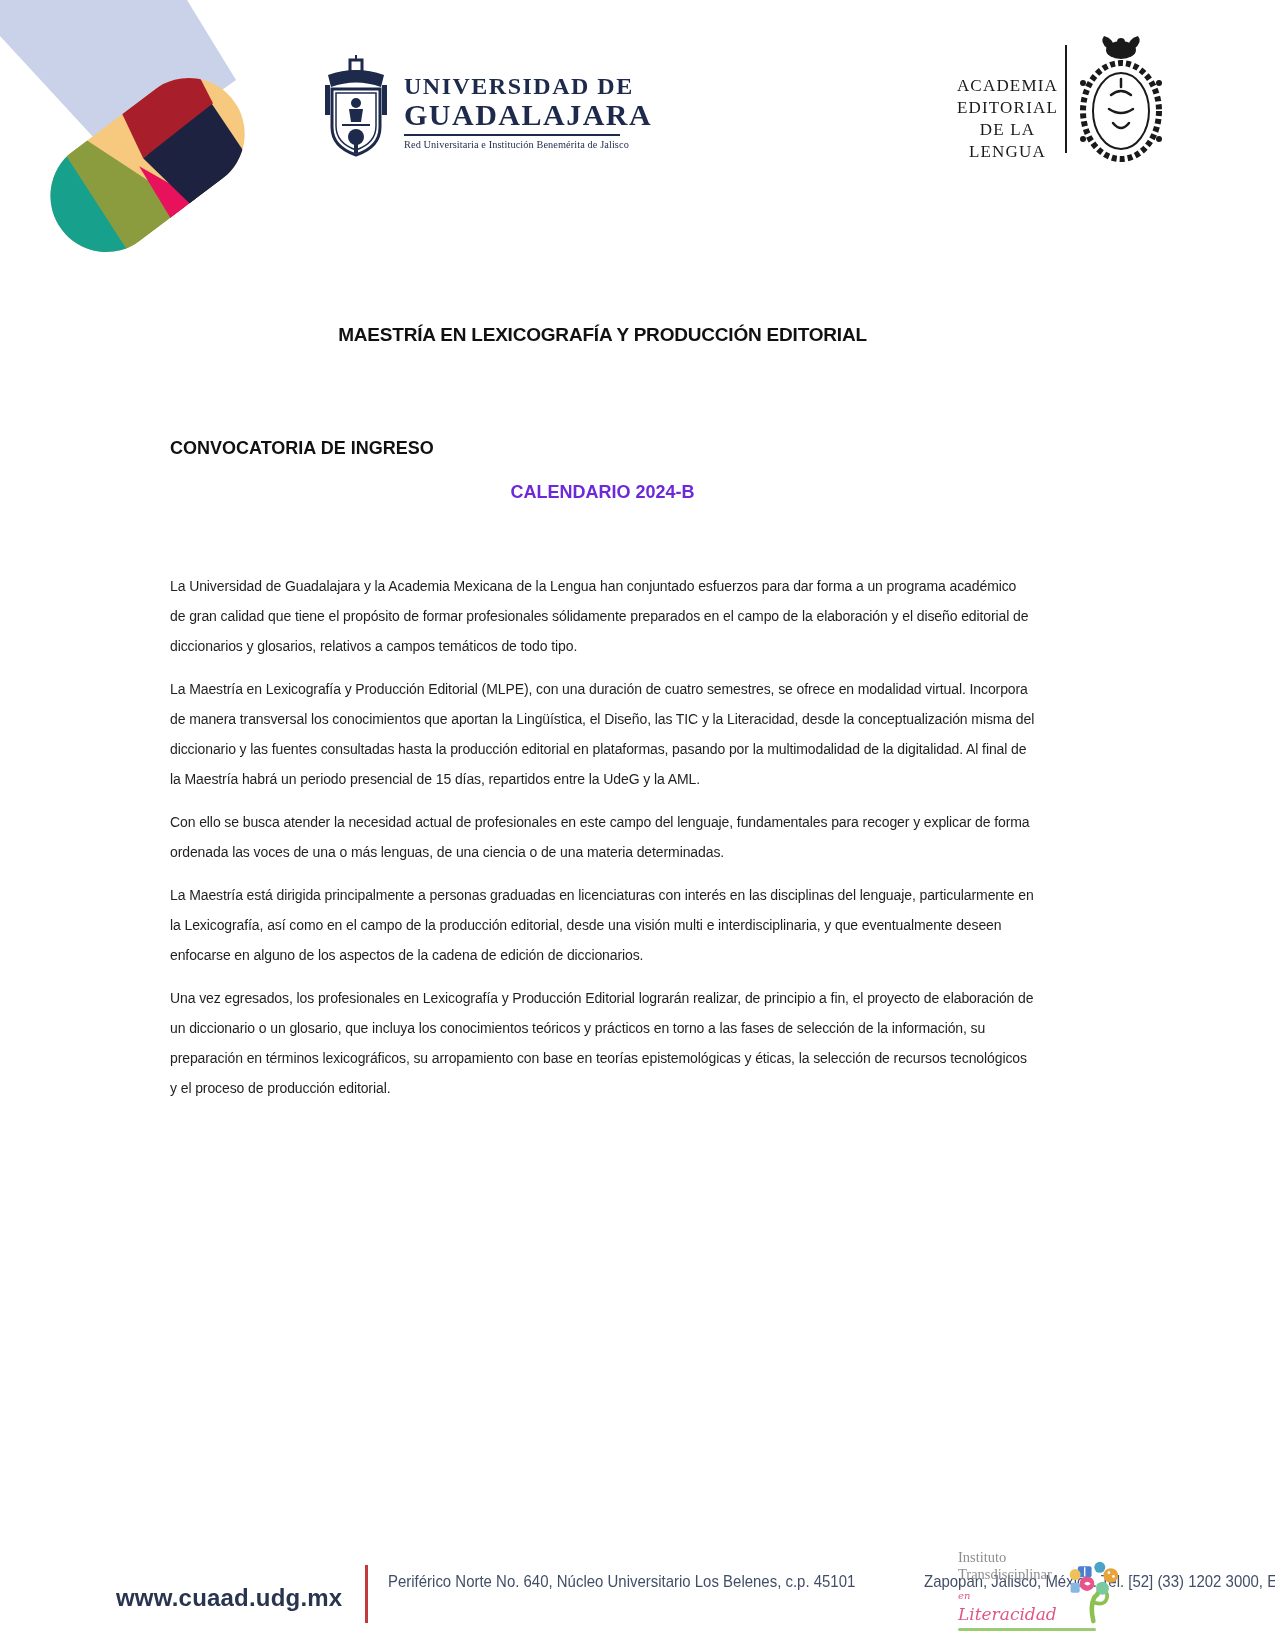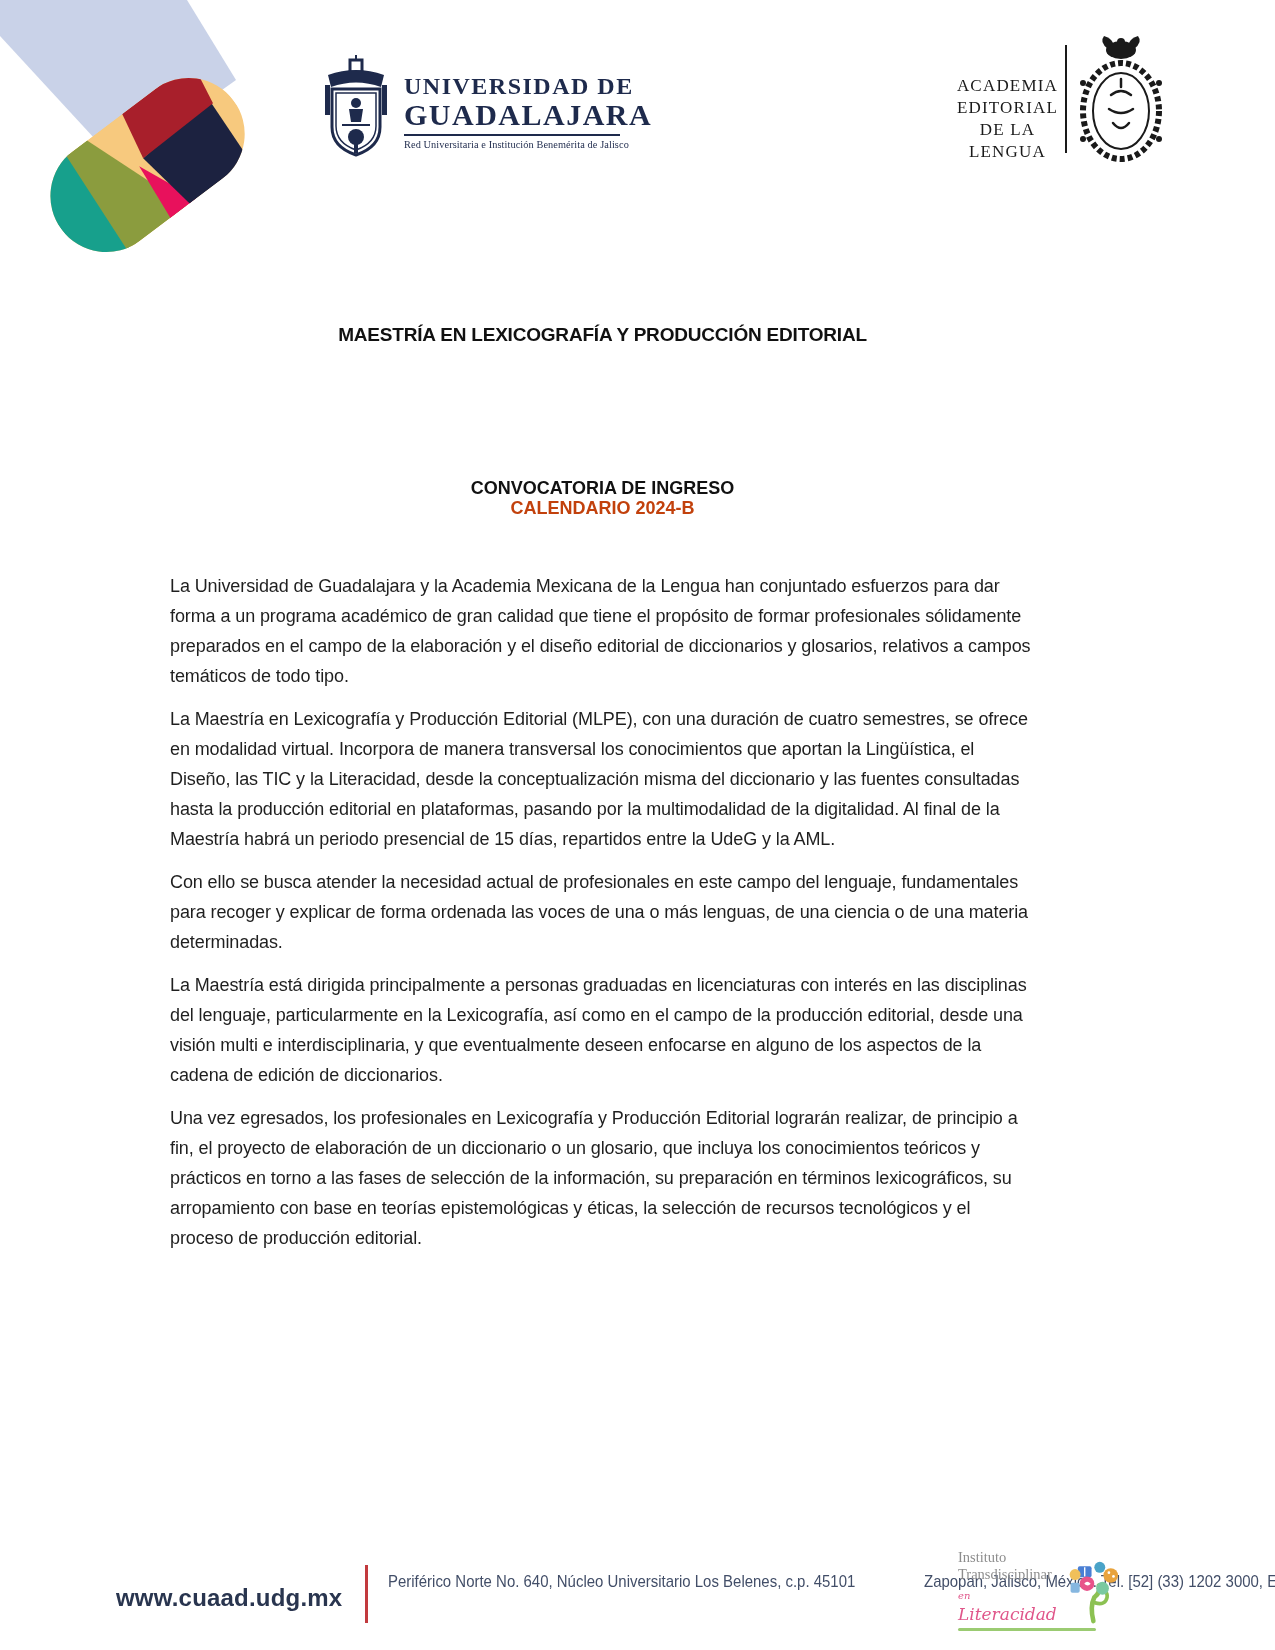"CONVOCATORIA DE INGRESO" .doc-sub1 { margin-top: 40px -> none; text-align: center -> none }
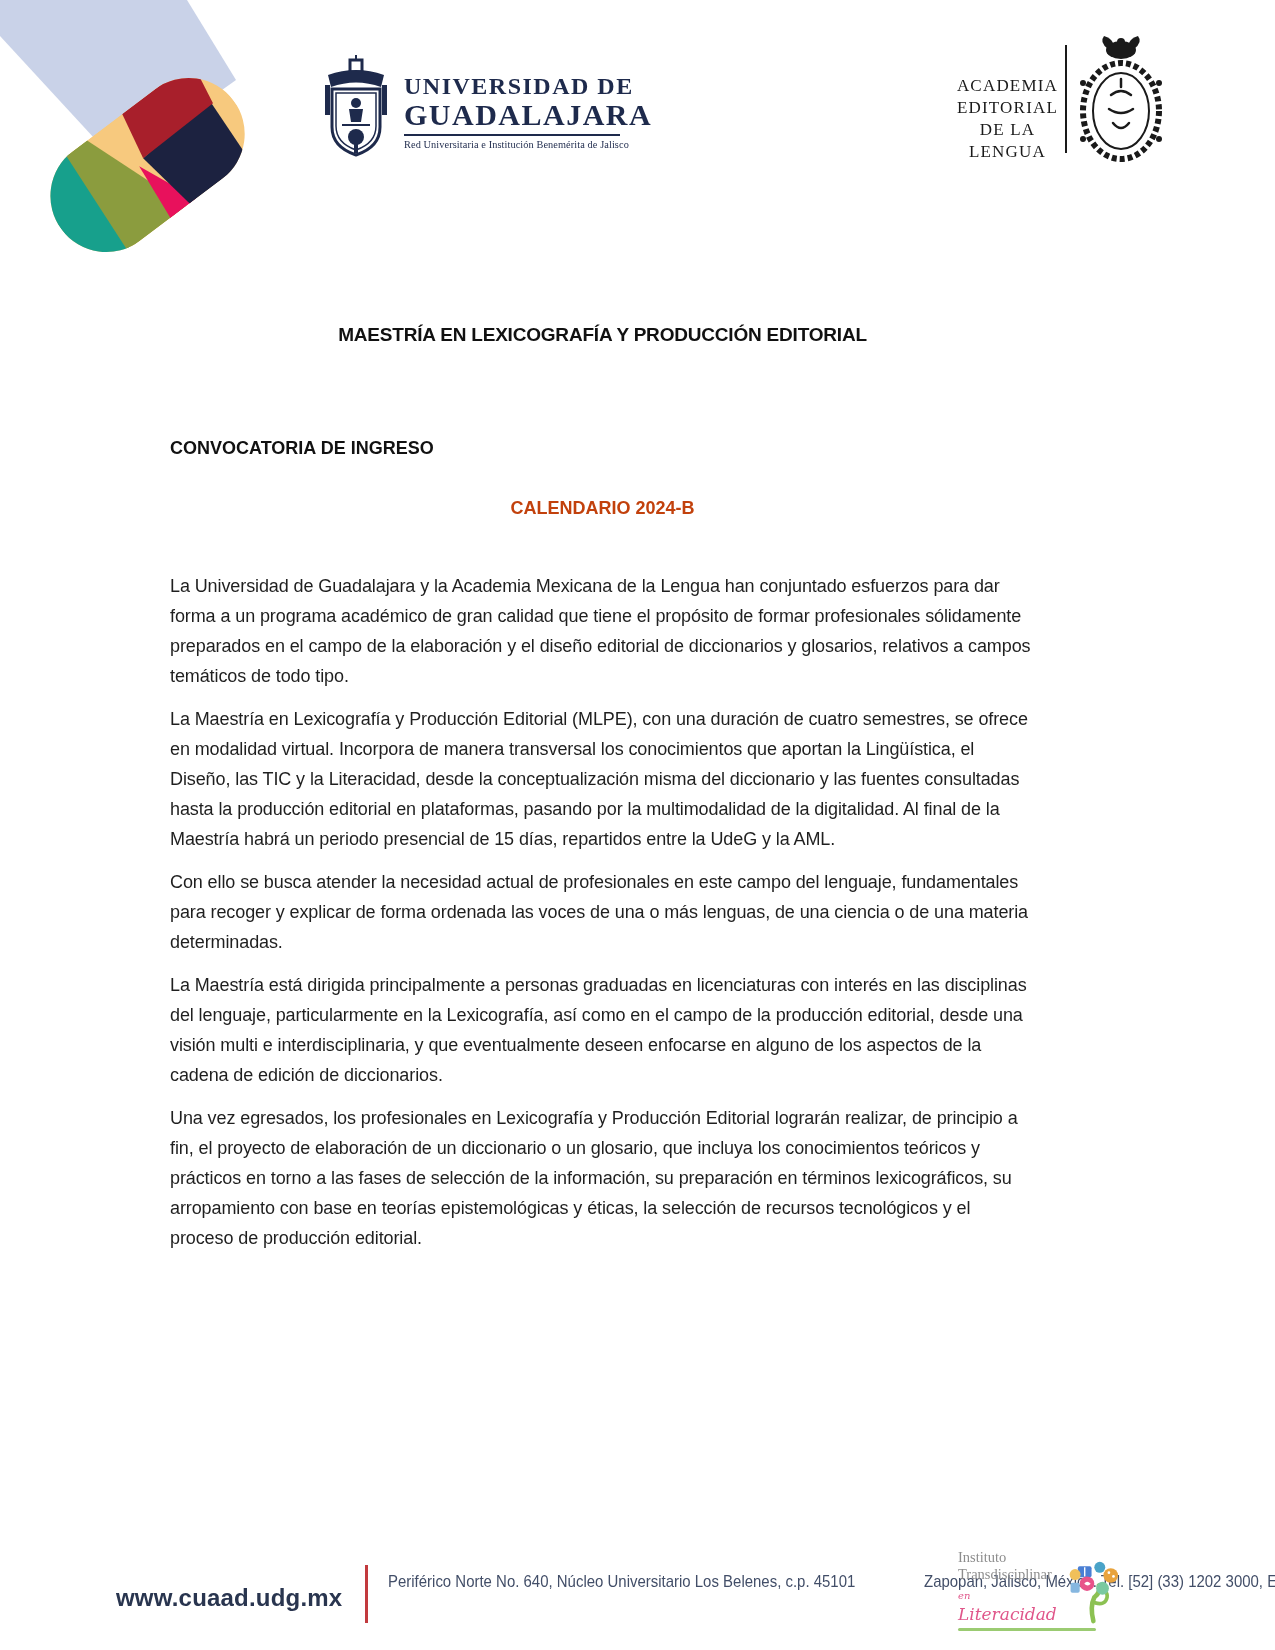"CALENDARIO 2024-B" .doc-sub2 { color: #c2410c -> #6d28d9; margin-top: 16px -> none }
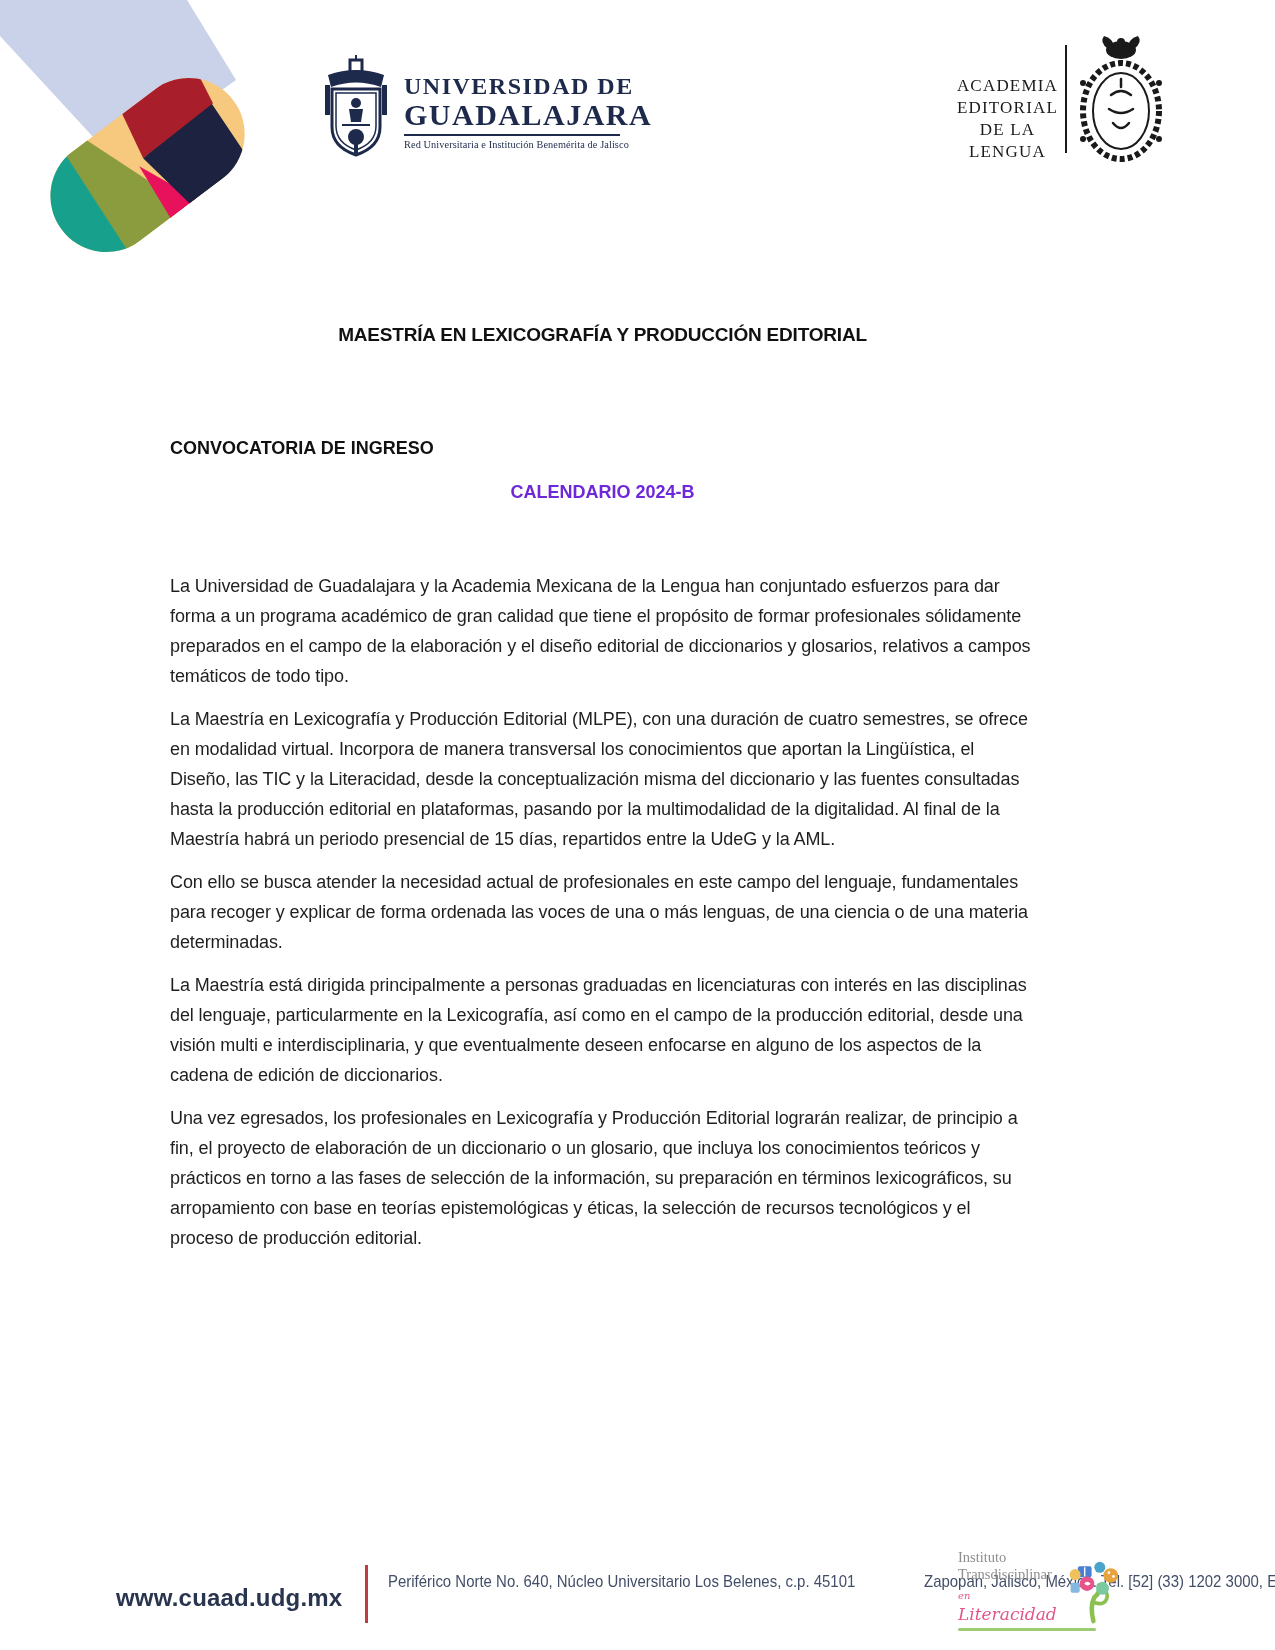"La Universidad de Guadalajara y" .doc-body p { font-size: 18px -> 14px }
